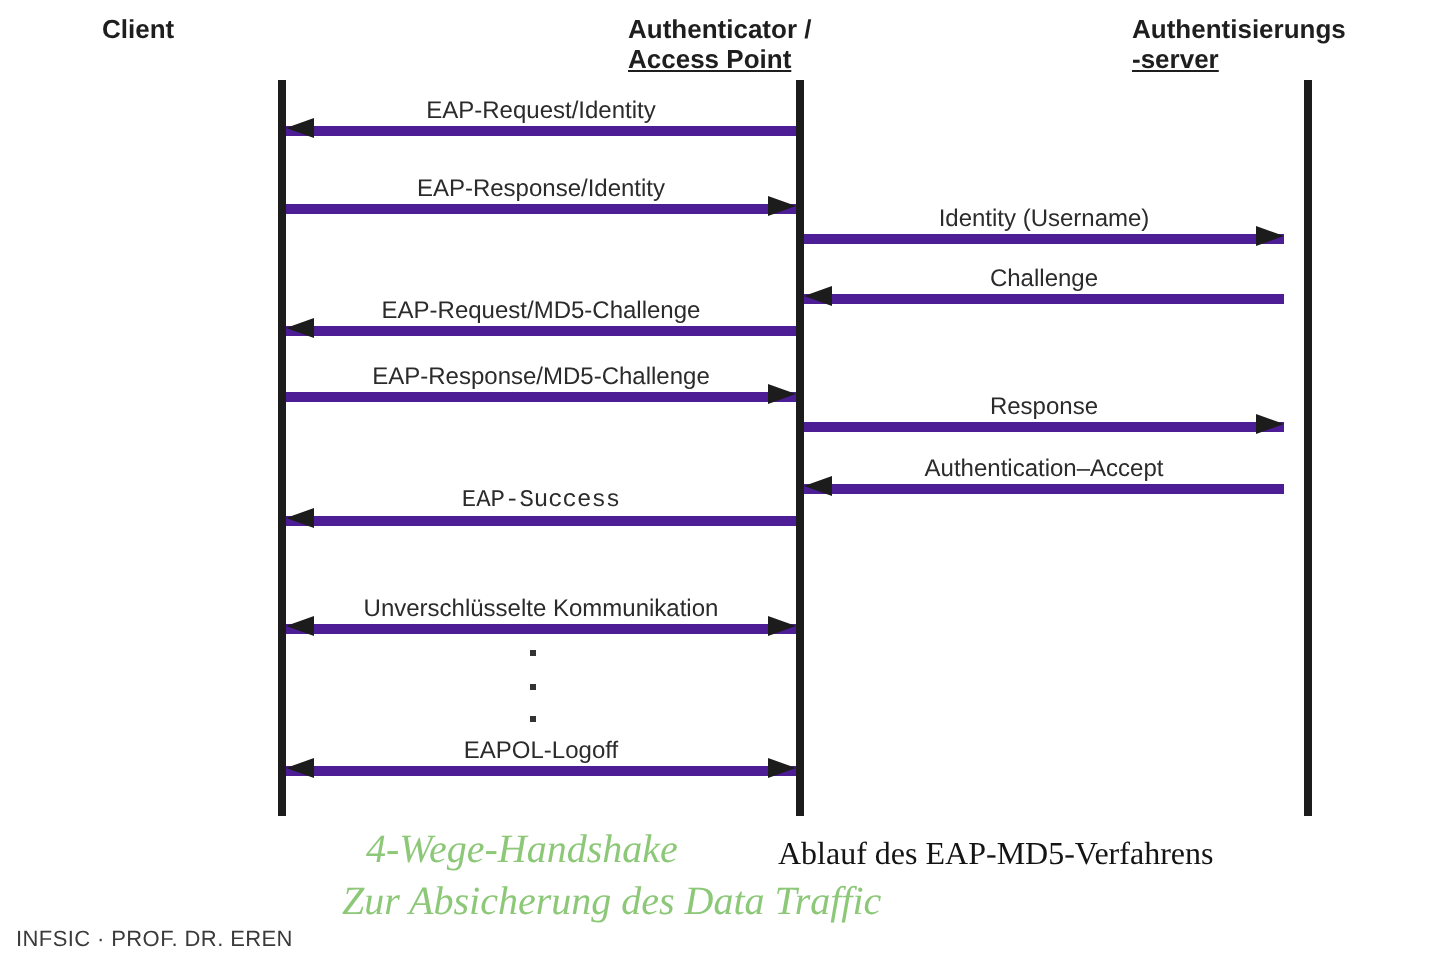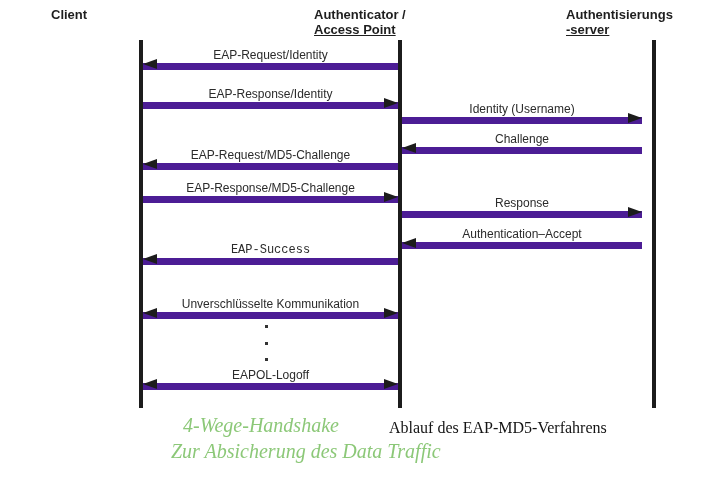"EAP-Request/Identity" .msg { border-bottom: 7px solid #4c1d95 -> 5px solid #4c1d95 }
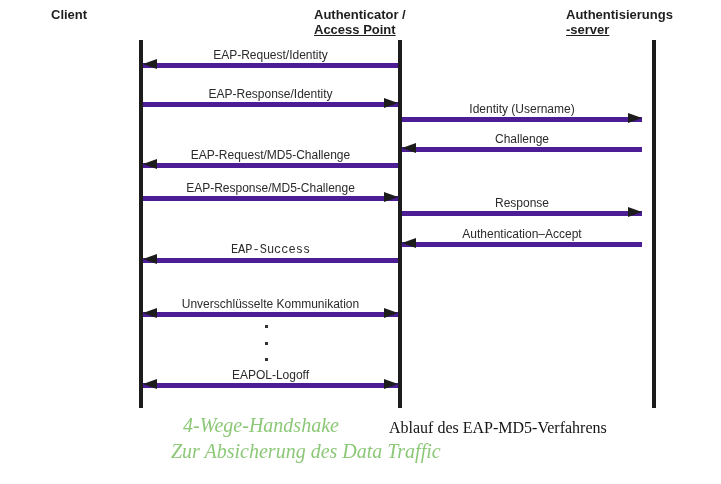"INFSIC · PROF. DR. EREN" div.footer-text { html: none -> <div>INFSIC · PROF. DR. EREN</div> }
